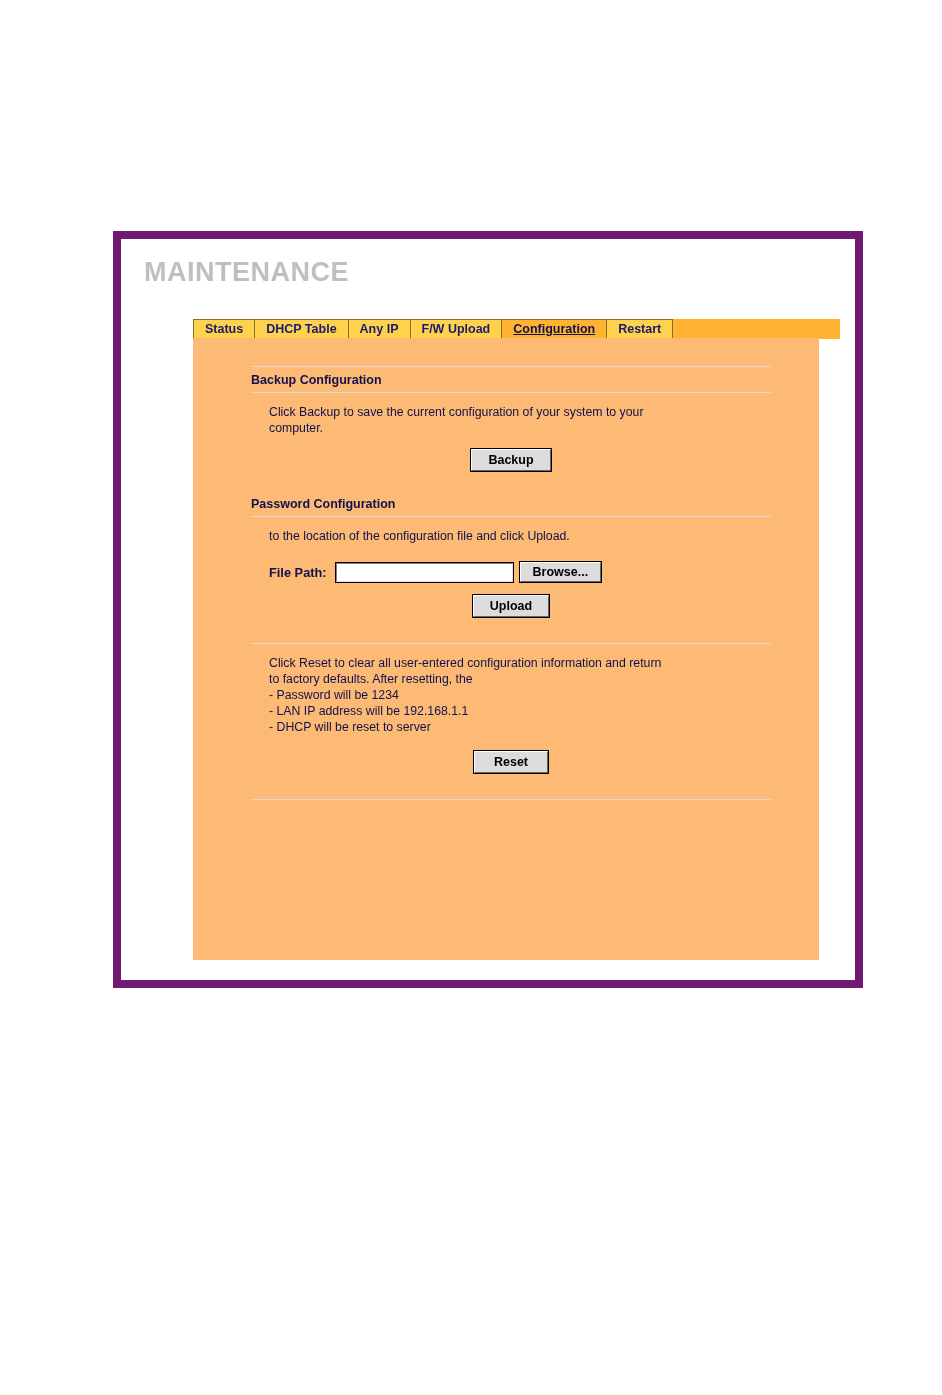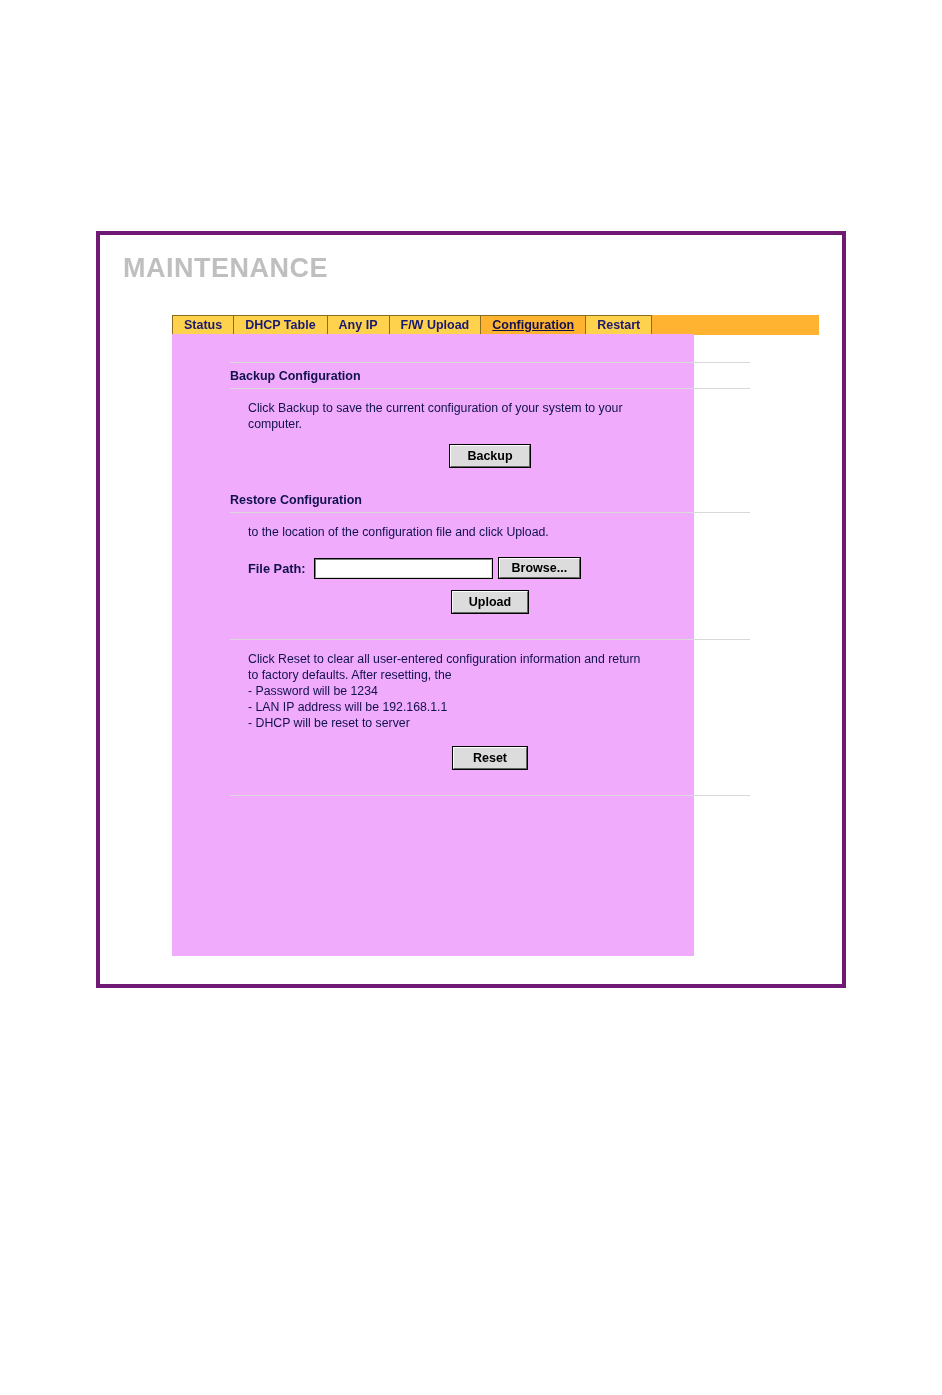"MAINTENANCE" .screen-frame { border: 4px solid #701a75 -> 8px solid #701a75; left: 96px -> 113px }
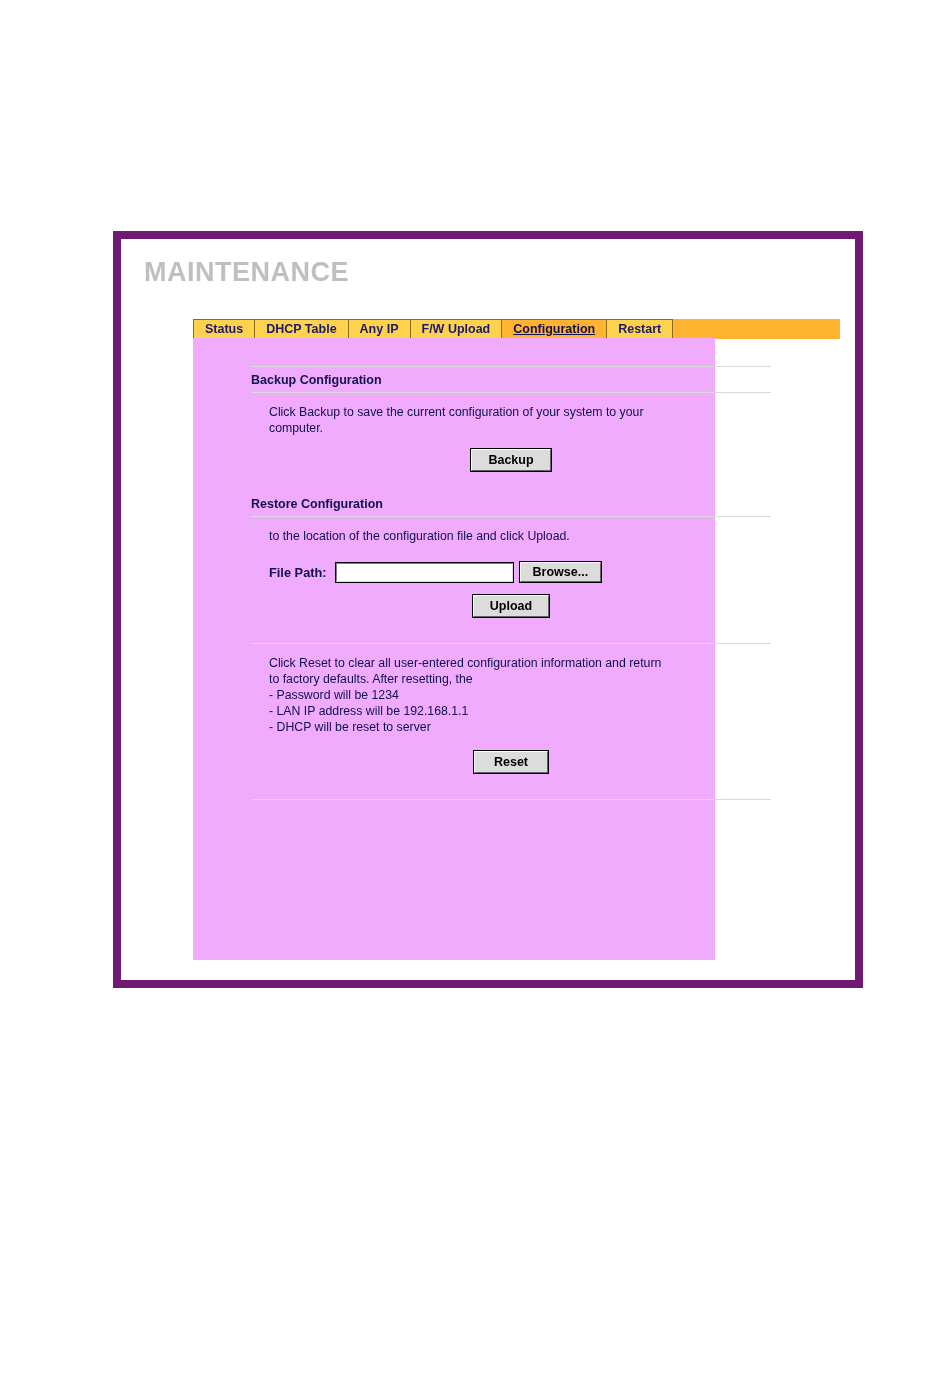"Backup Configuration" .panel { background: #f0abfc -> #fdba74; width: 522px -> 626px }
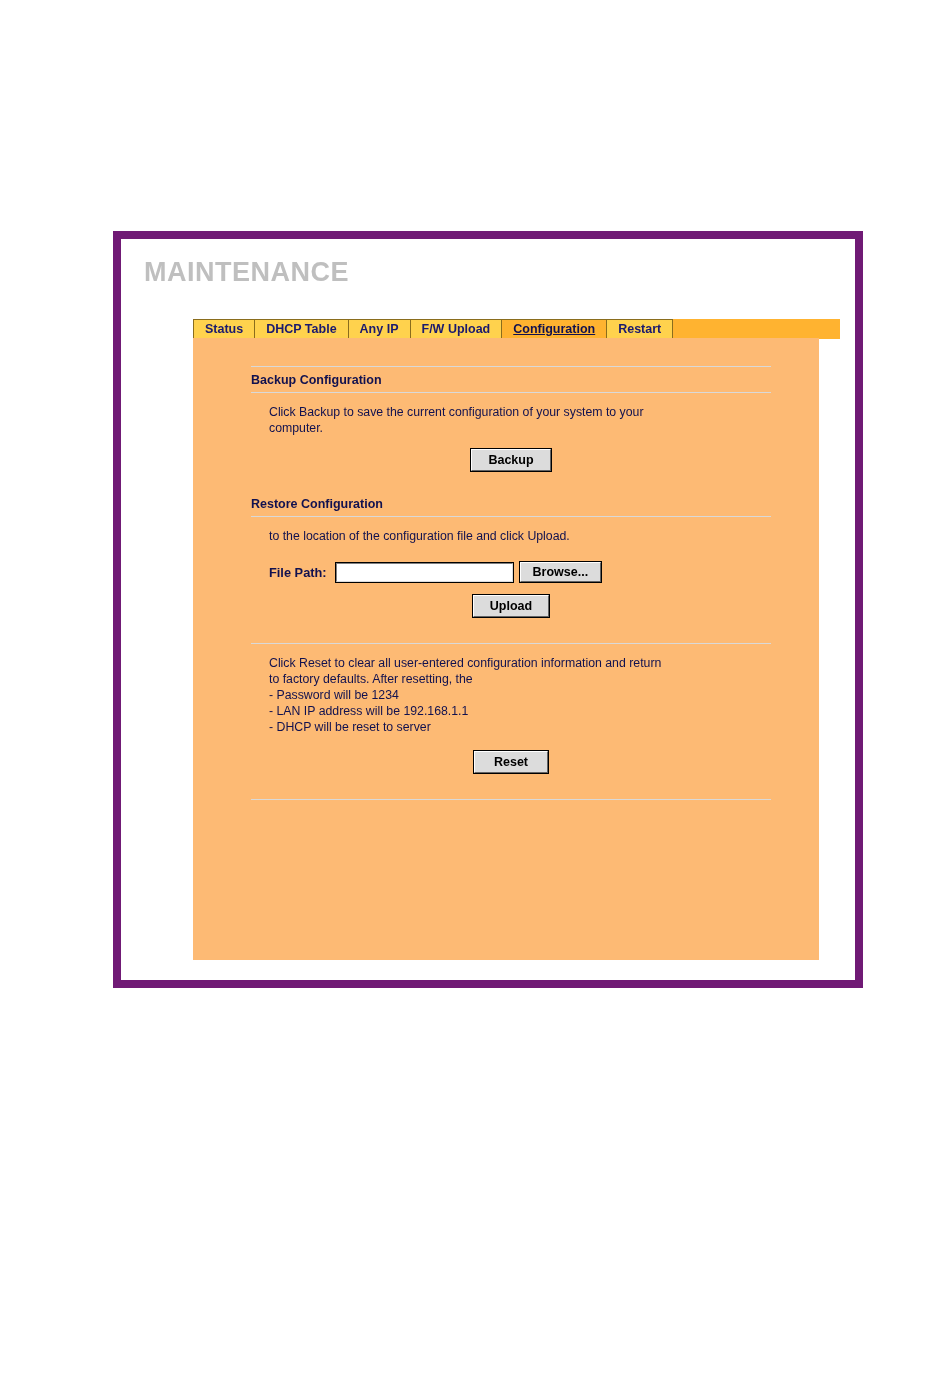"Restore Configuration" div.section-title { text: Restore -> Password }
